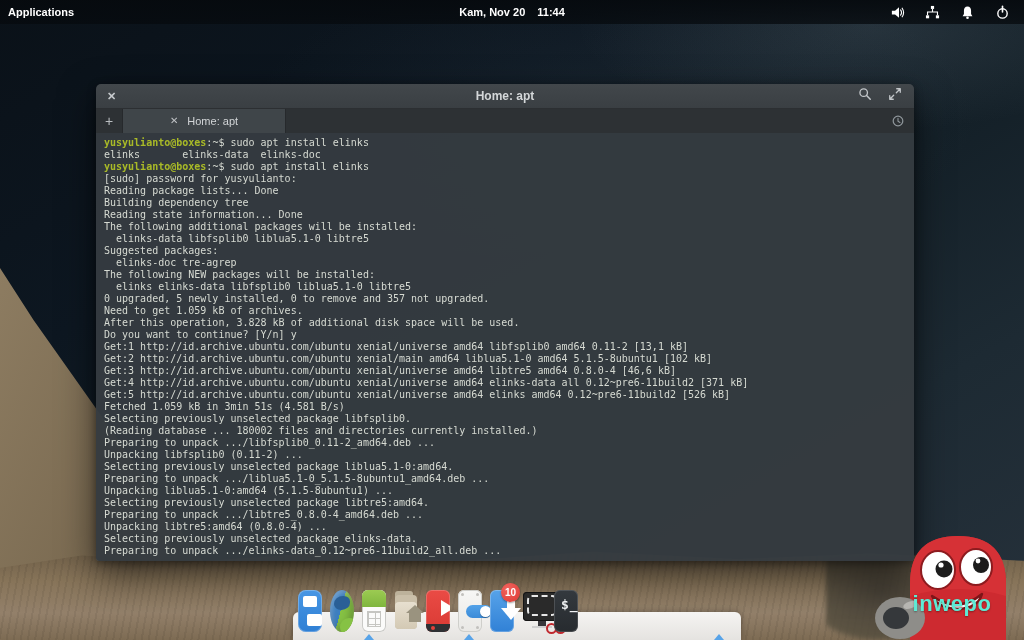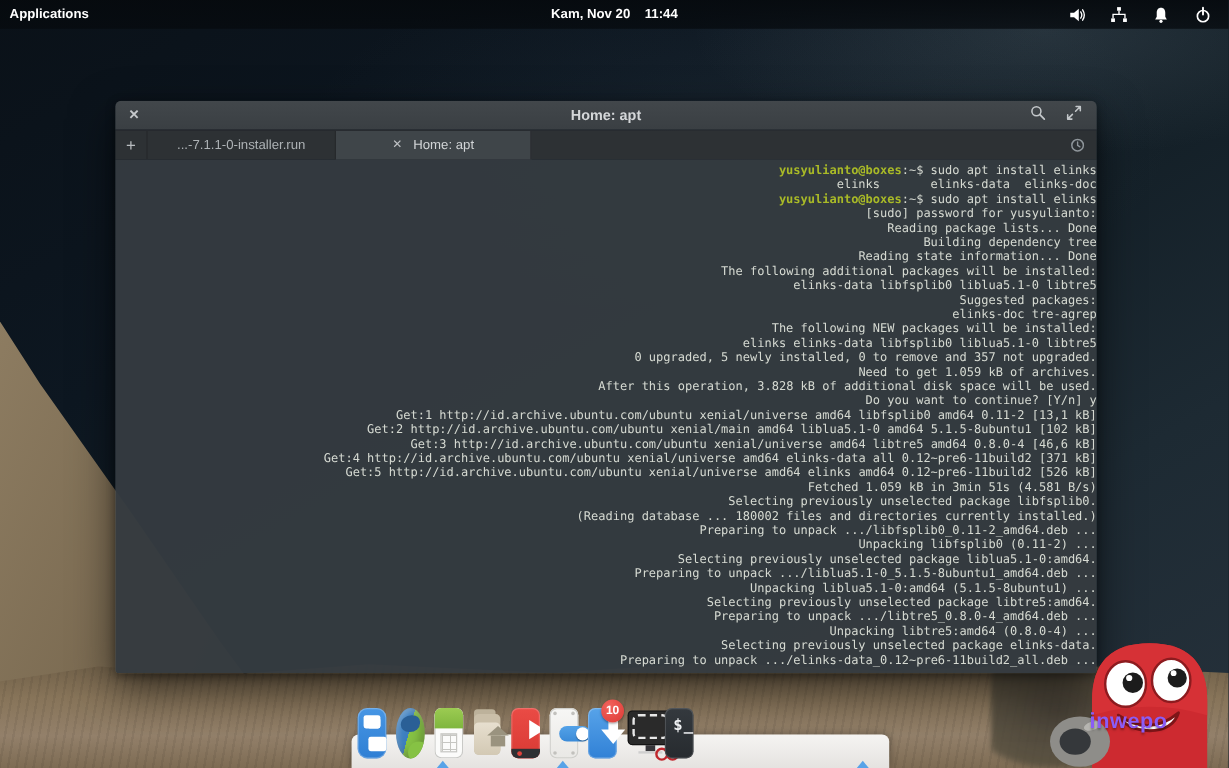"...-7.1.1-0-installer.run" span.tab { html: <span>...-7.1.1-0-installer.run</span> -> none }
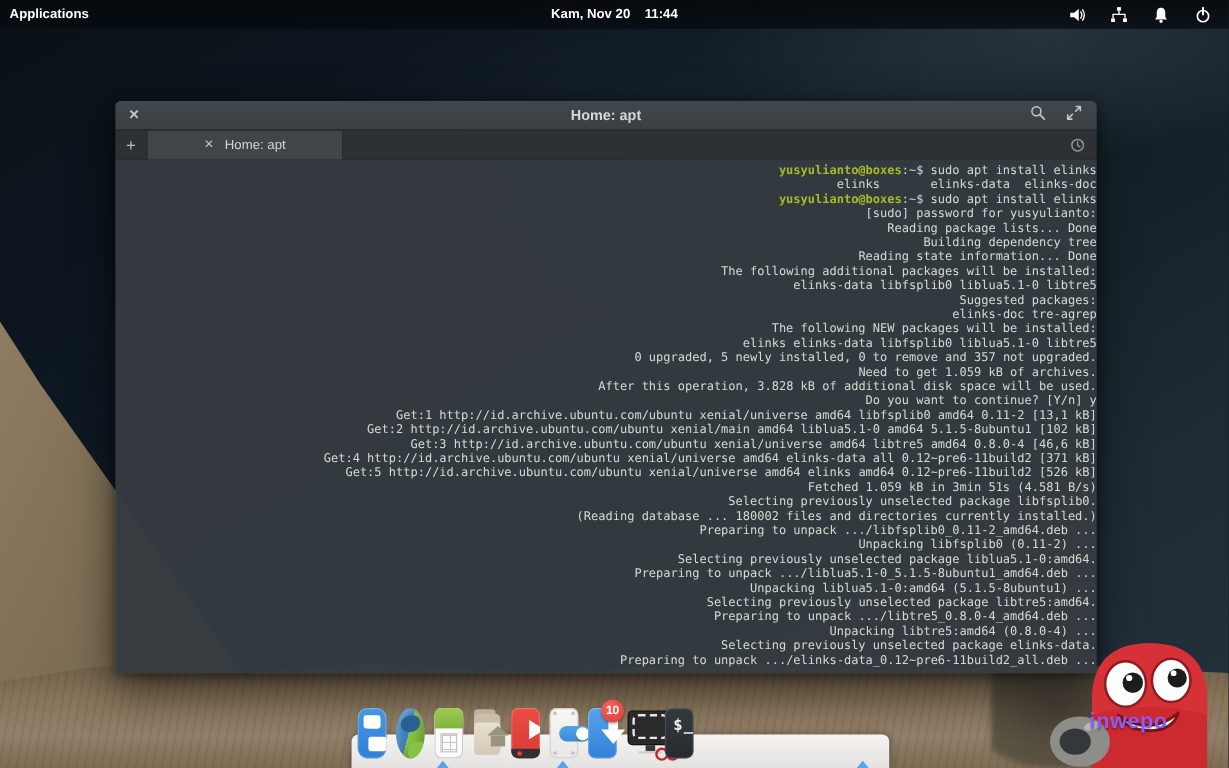"yusyulianto@boxes:~$ sudo apt install" .term-body { text-align: right -> none }
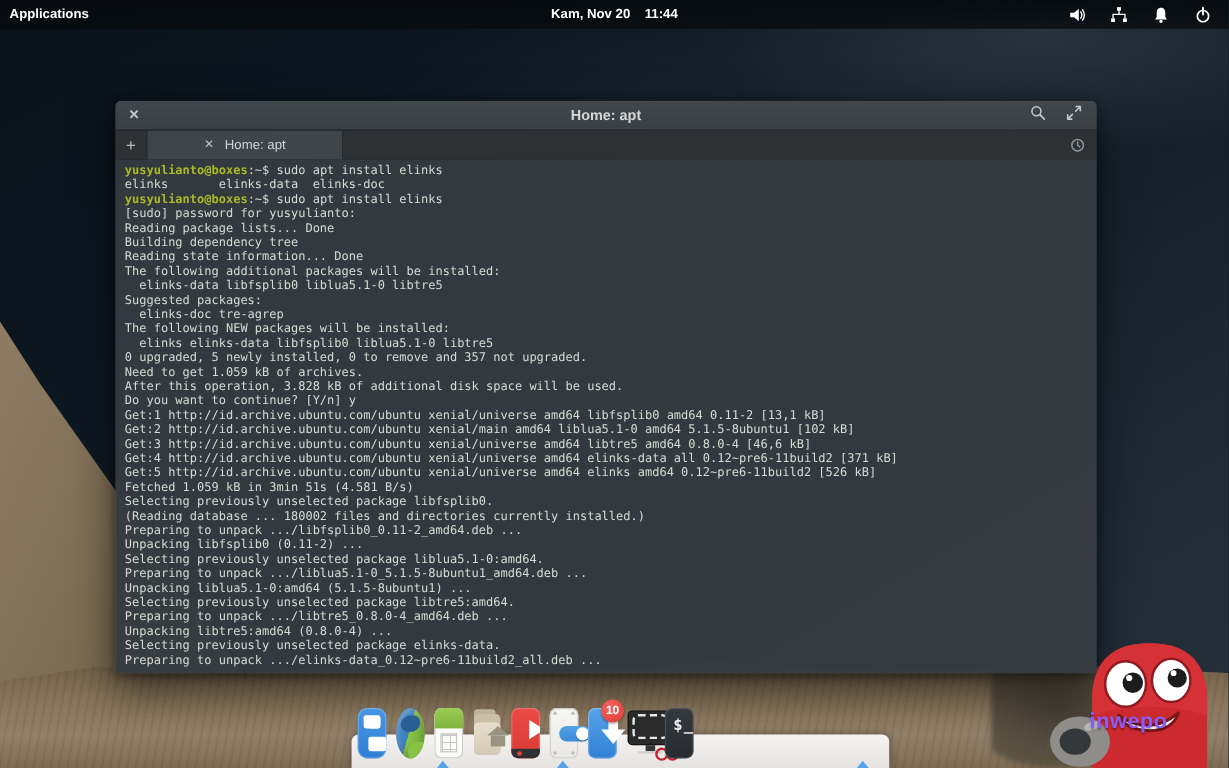"inwepo" .mascot-label { color: #8b5cf6 -> #5eead4; font-size: 18px -> 22px; text-align: left -> center }
